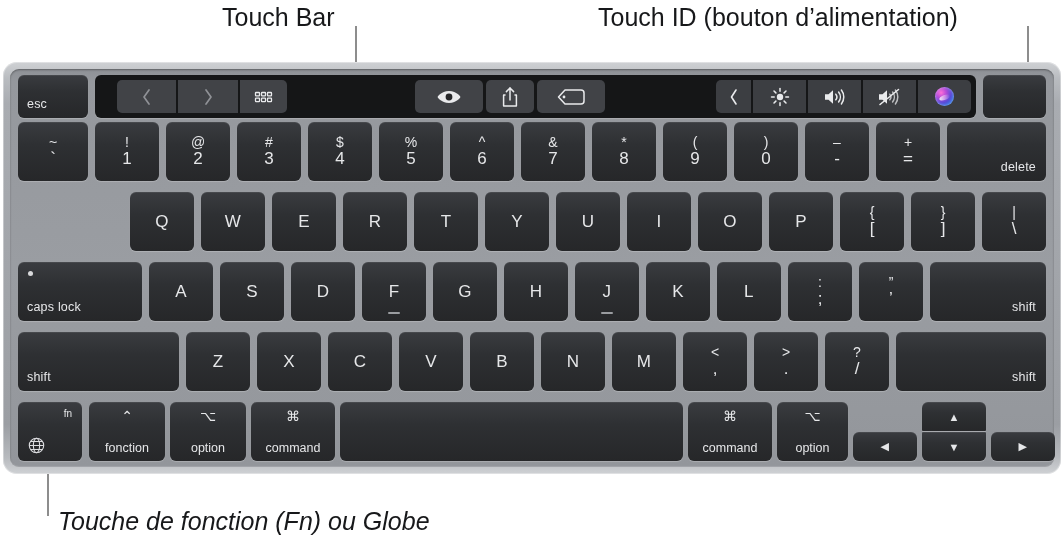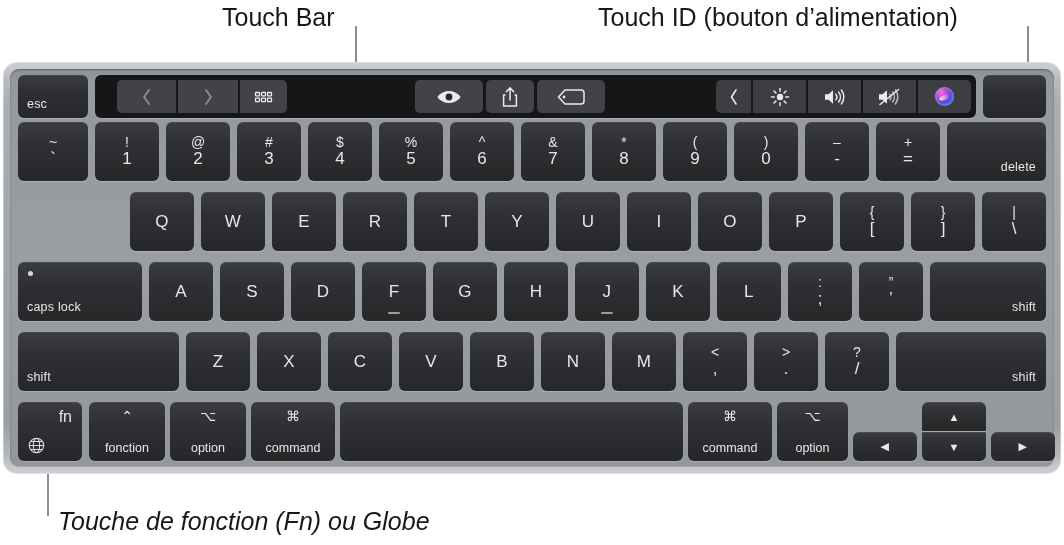"fn" .key .tr { font-size: 16px -> 10px }
